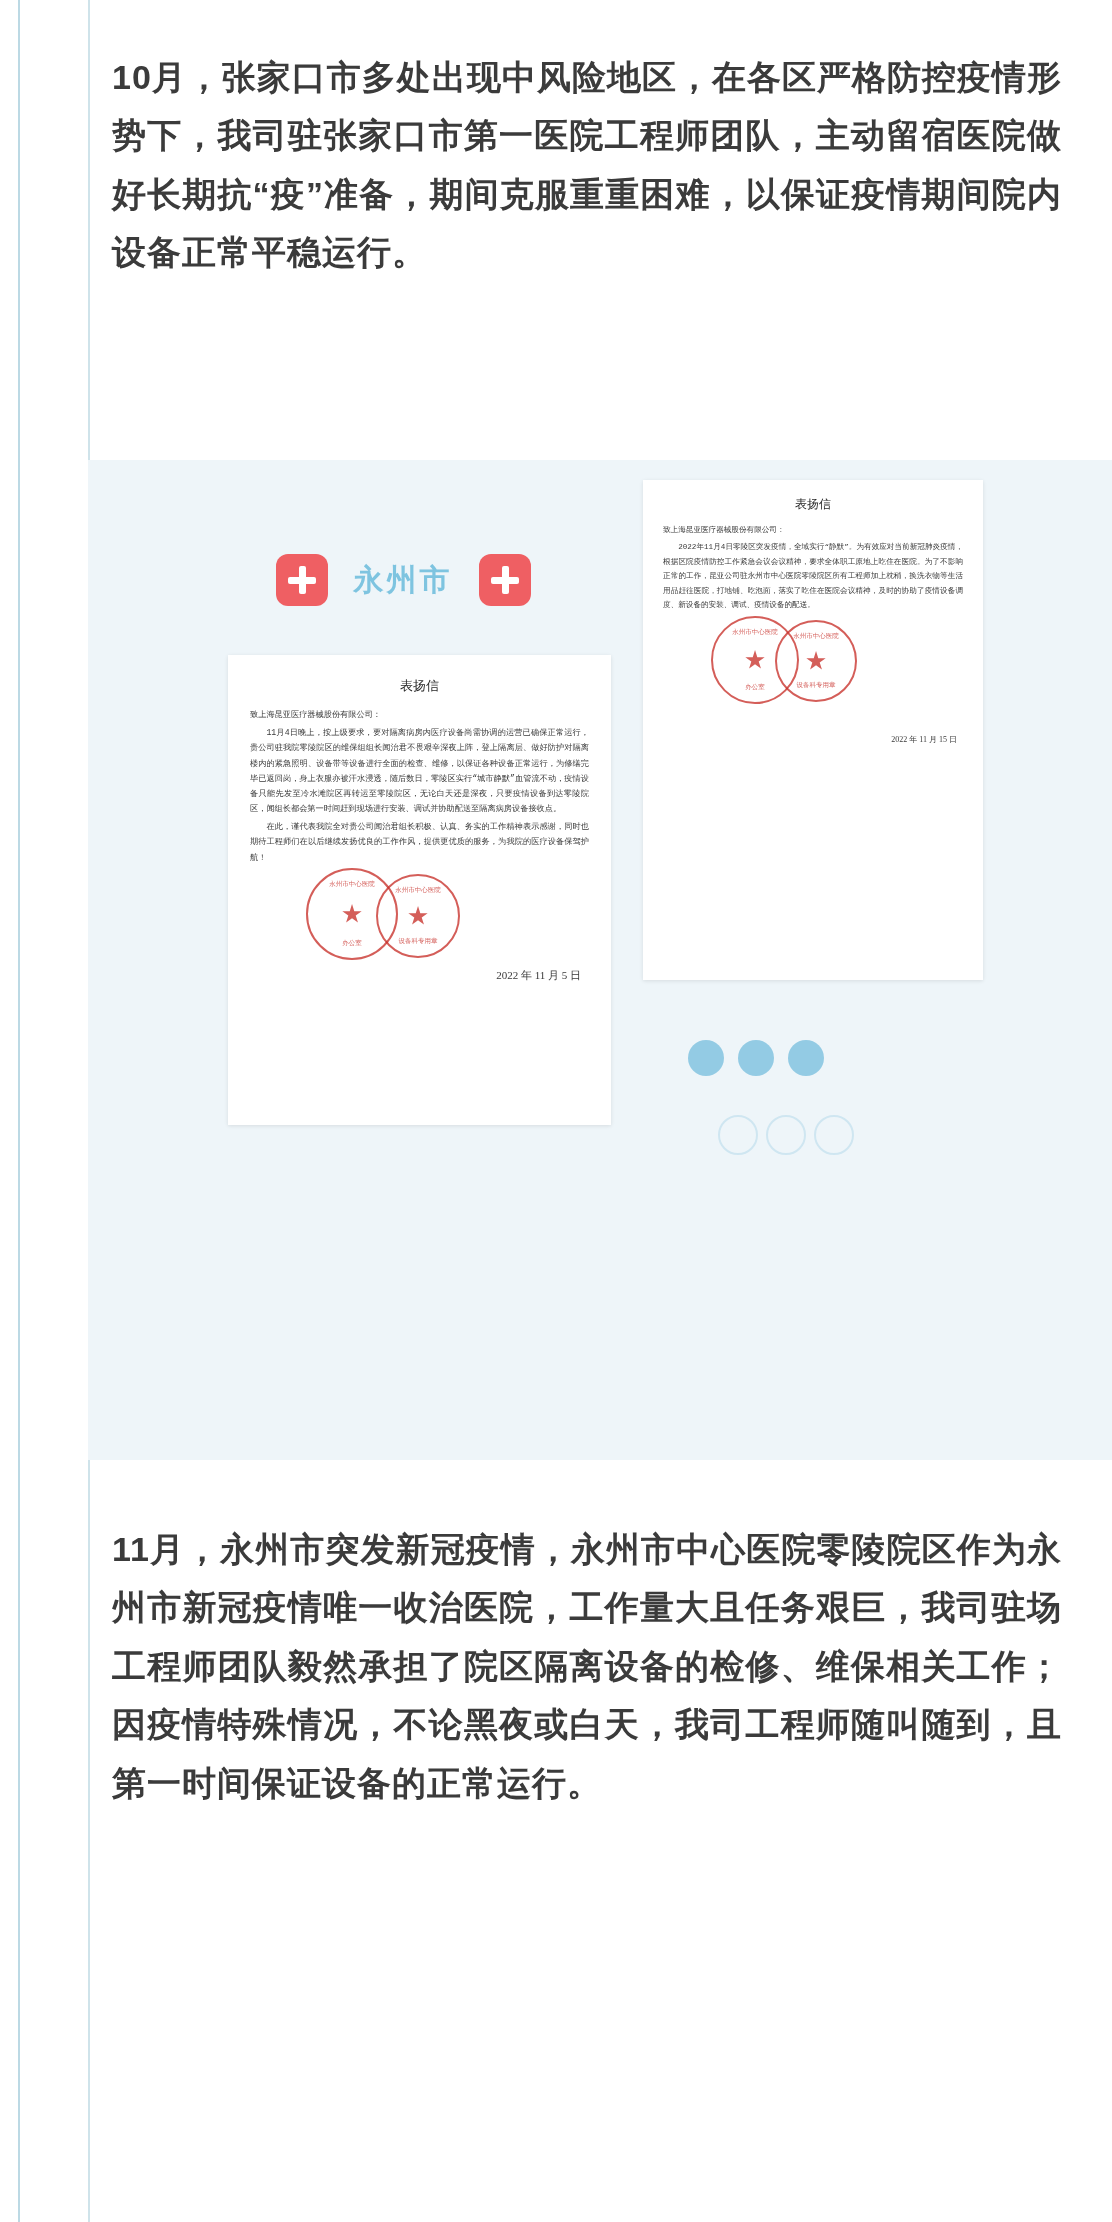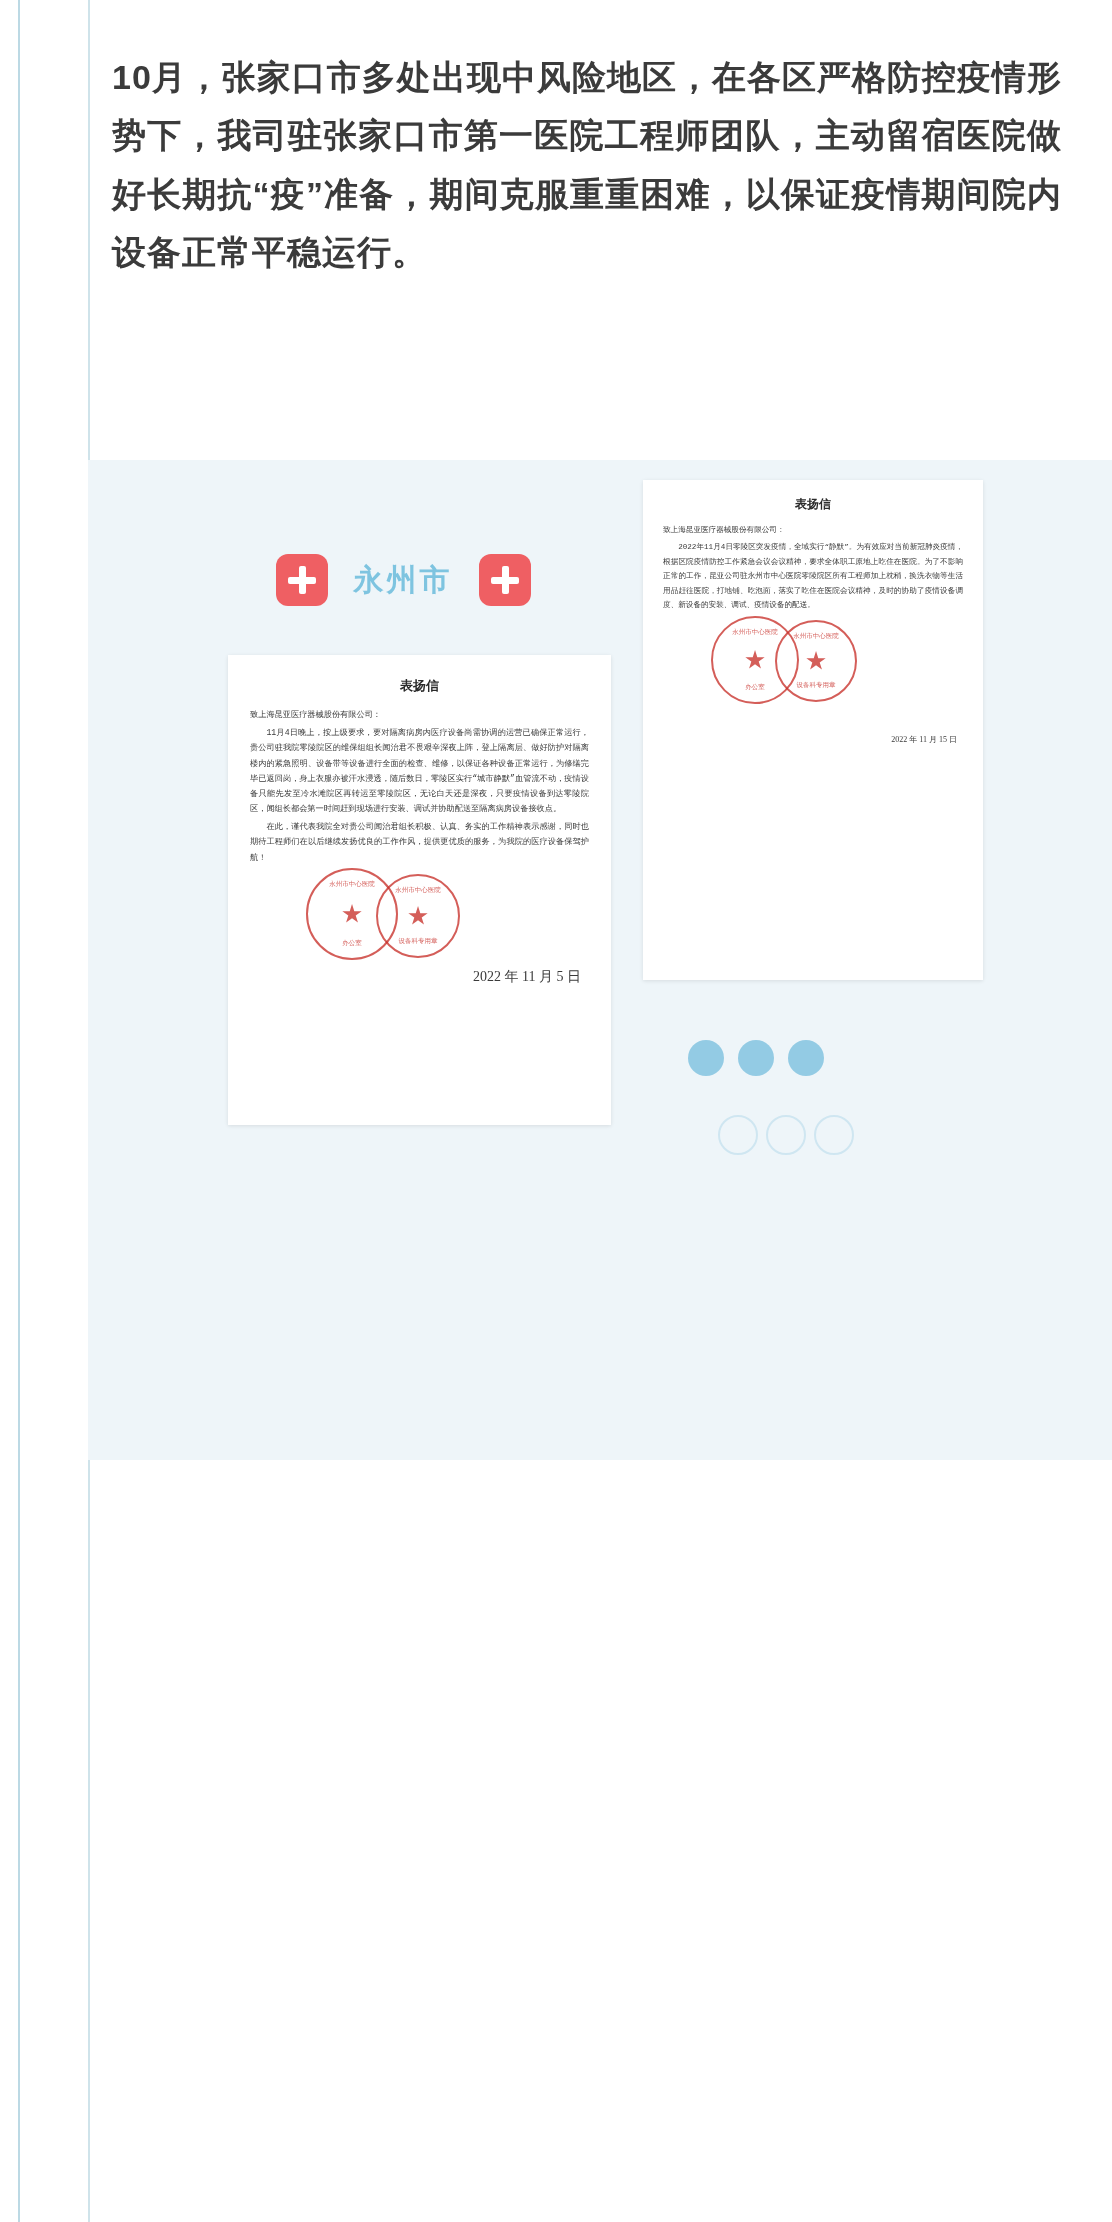"表扬信" .letter-title { font-weight: 700 -> 400 }
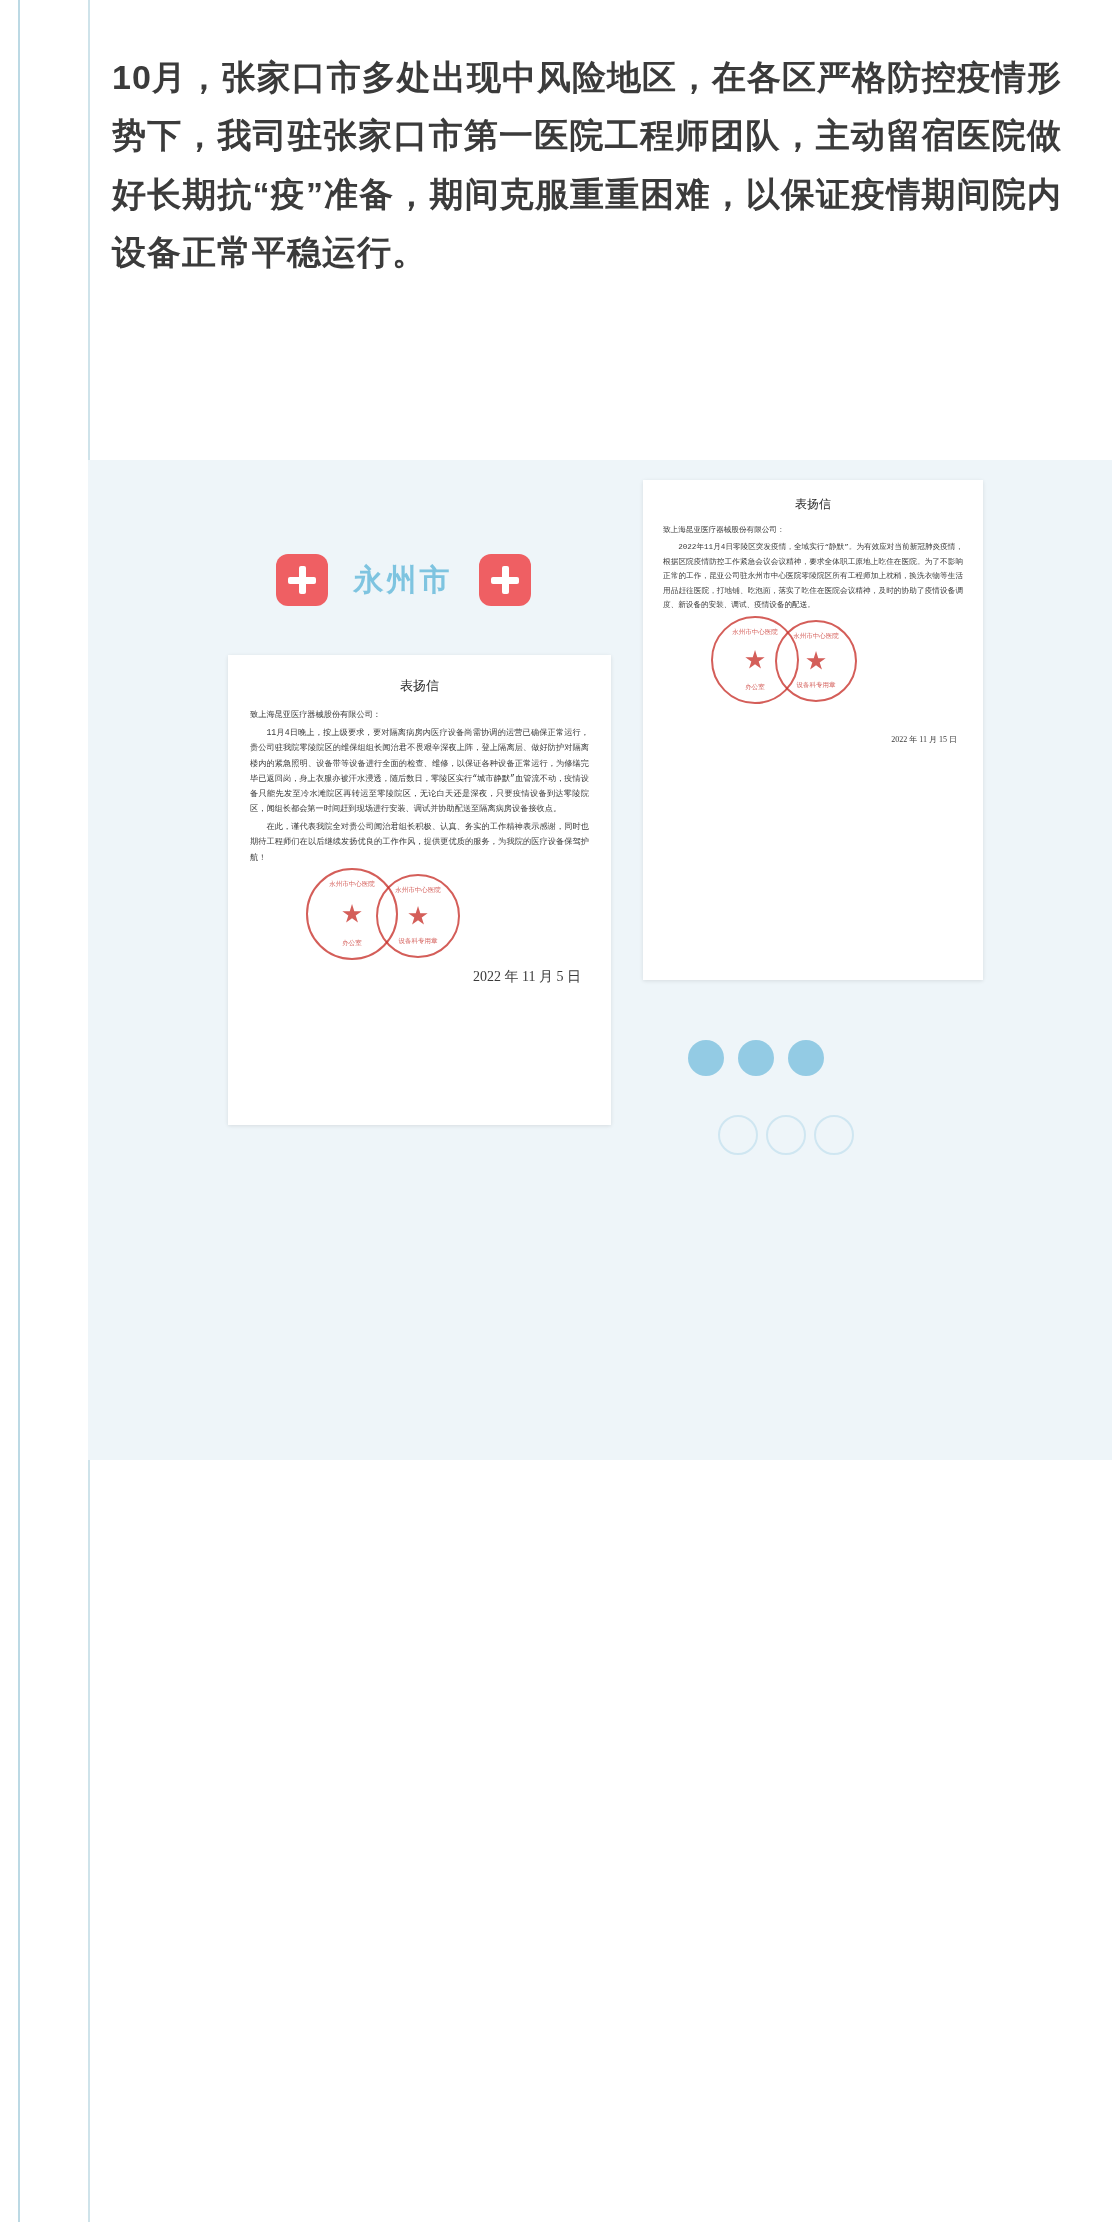"2022 年 11 月 5" .letterbox.left .letter-date { font-size: 14px -> 11px }
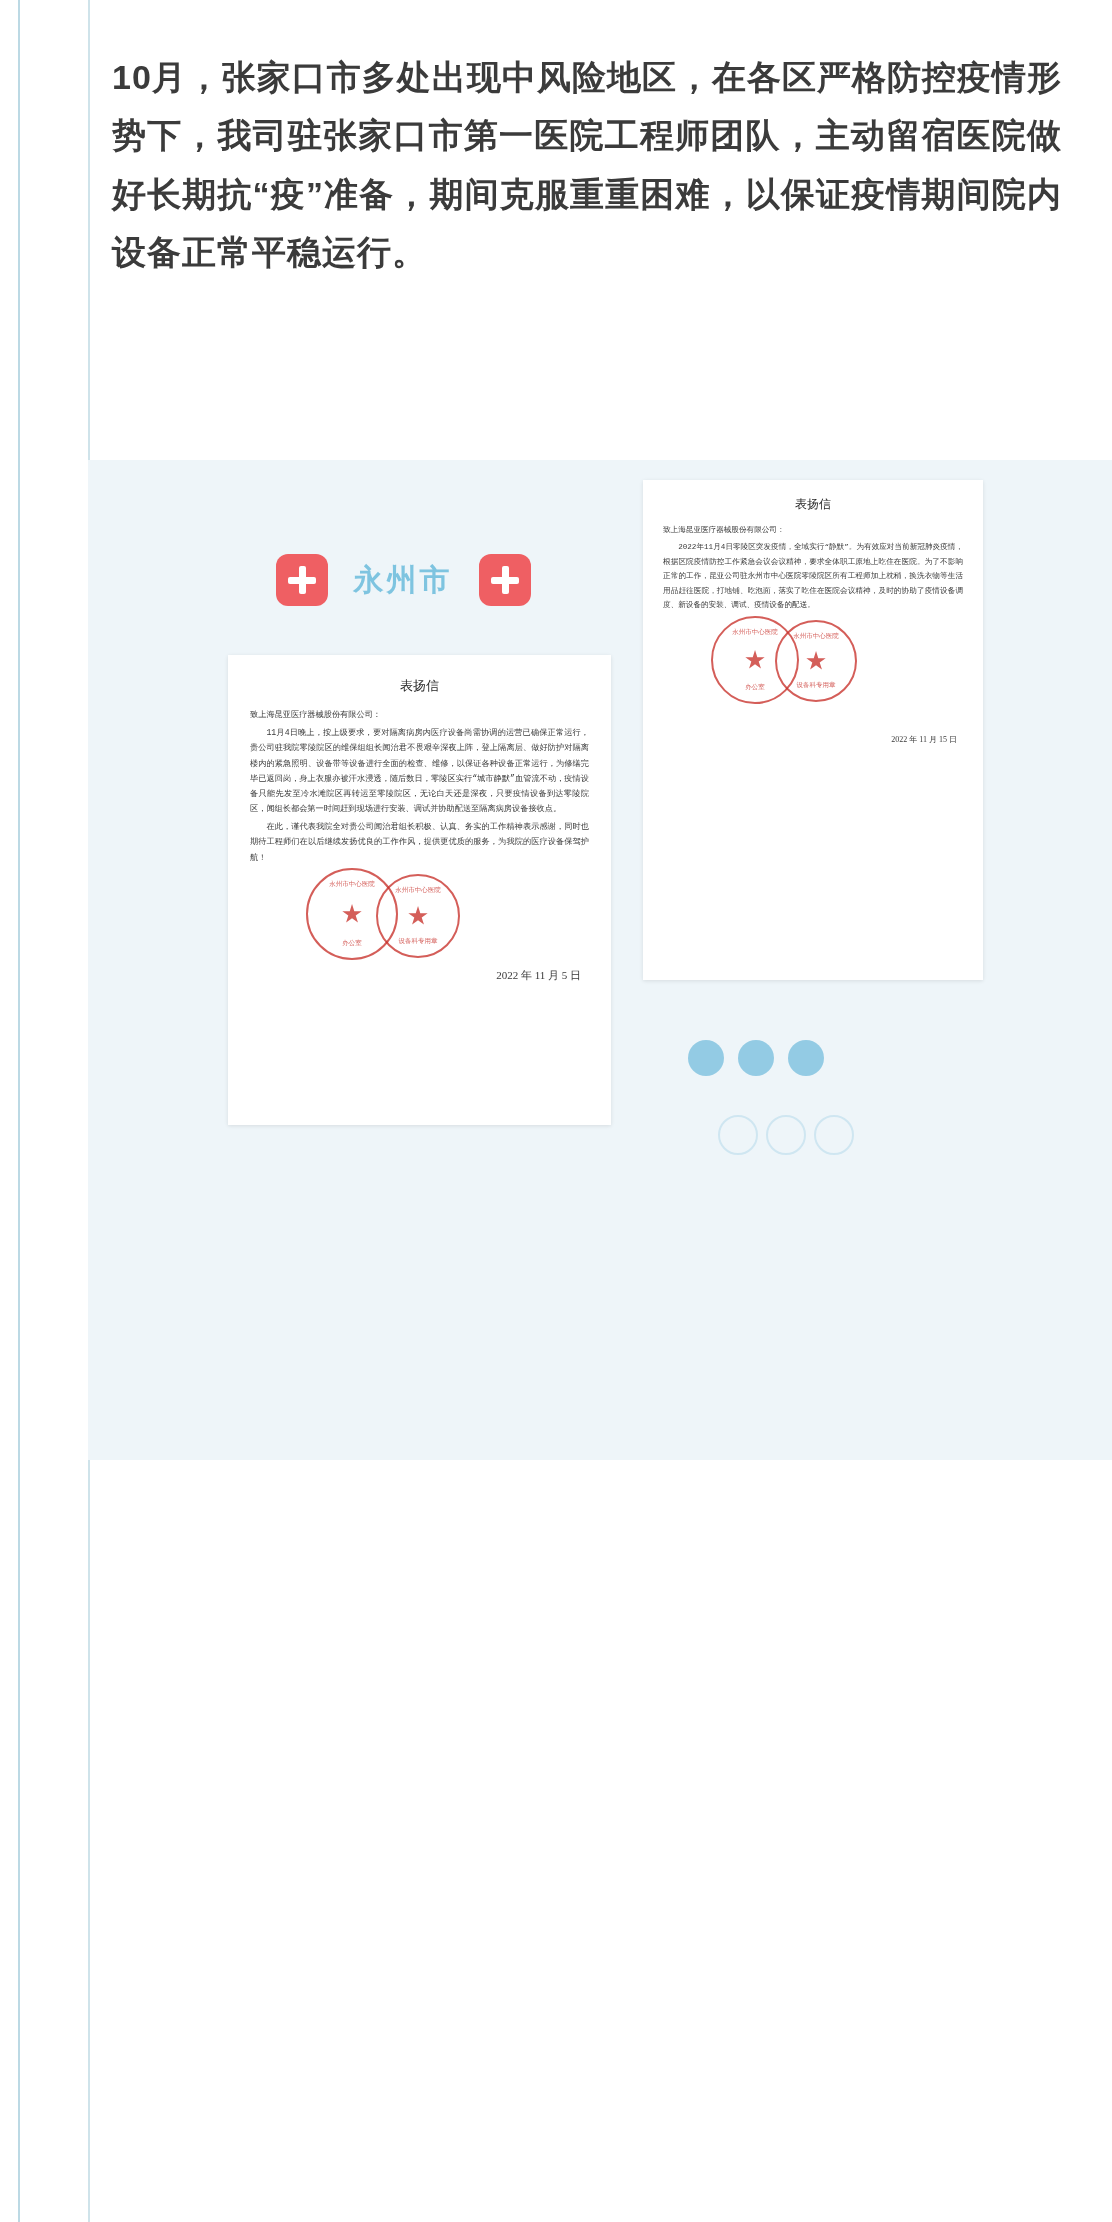"11月，永州市突发新冠疫情，永州市中心医院零陵院区作为永州市新冠疫情唯一收治医院" div.para { html: none -> <div>11月，永州市突发新冠疫情，永州市中心医院零陵院区作为永州市新冠疫情唯一收治医院，工作量大且任务艰巨，我司驻场工程师团队毅然承担了院区隔离设备的检修、维保相关工作；因疫情特殊情况，不论黑夜或白天，我司工程师随叫随到，且第一时间保证设备的正常运行。</div> }
